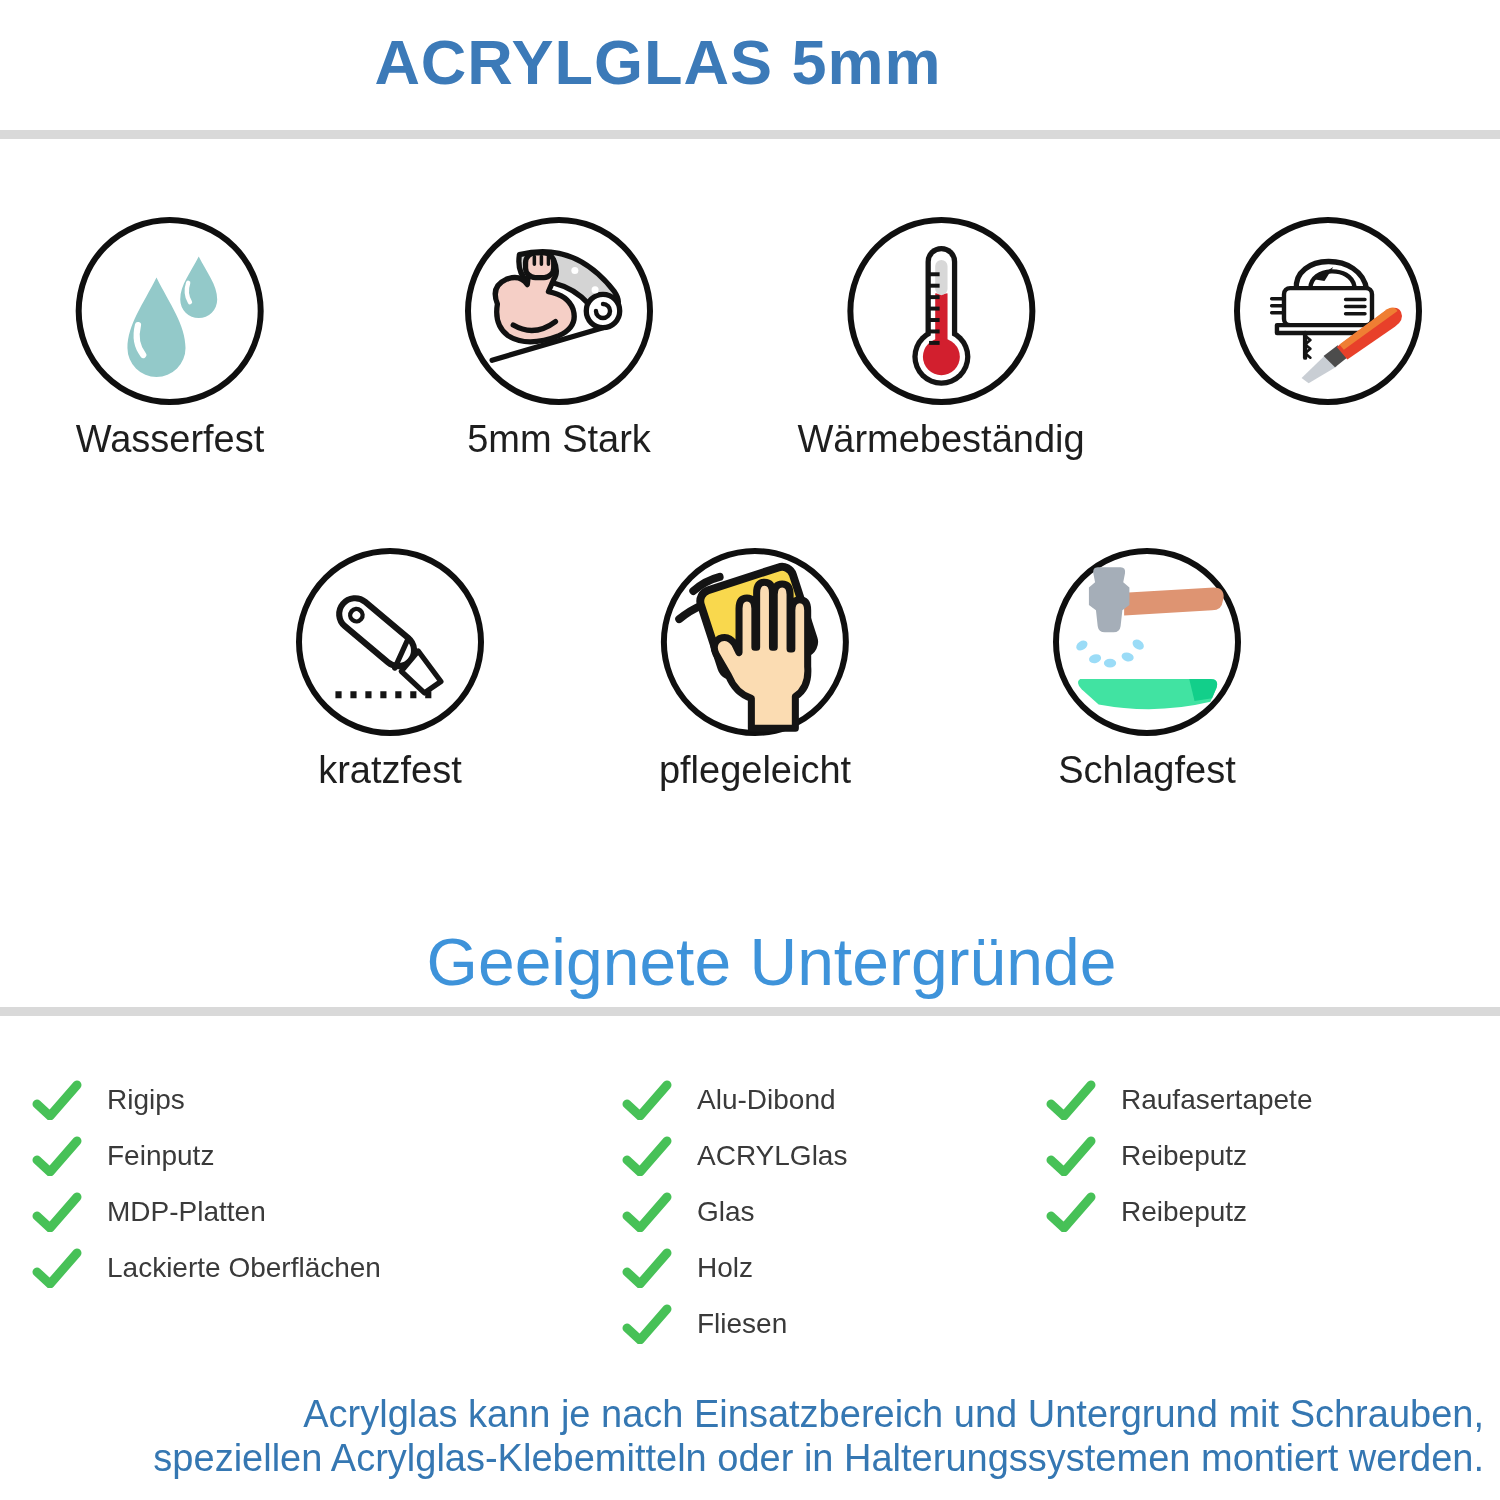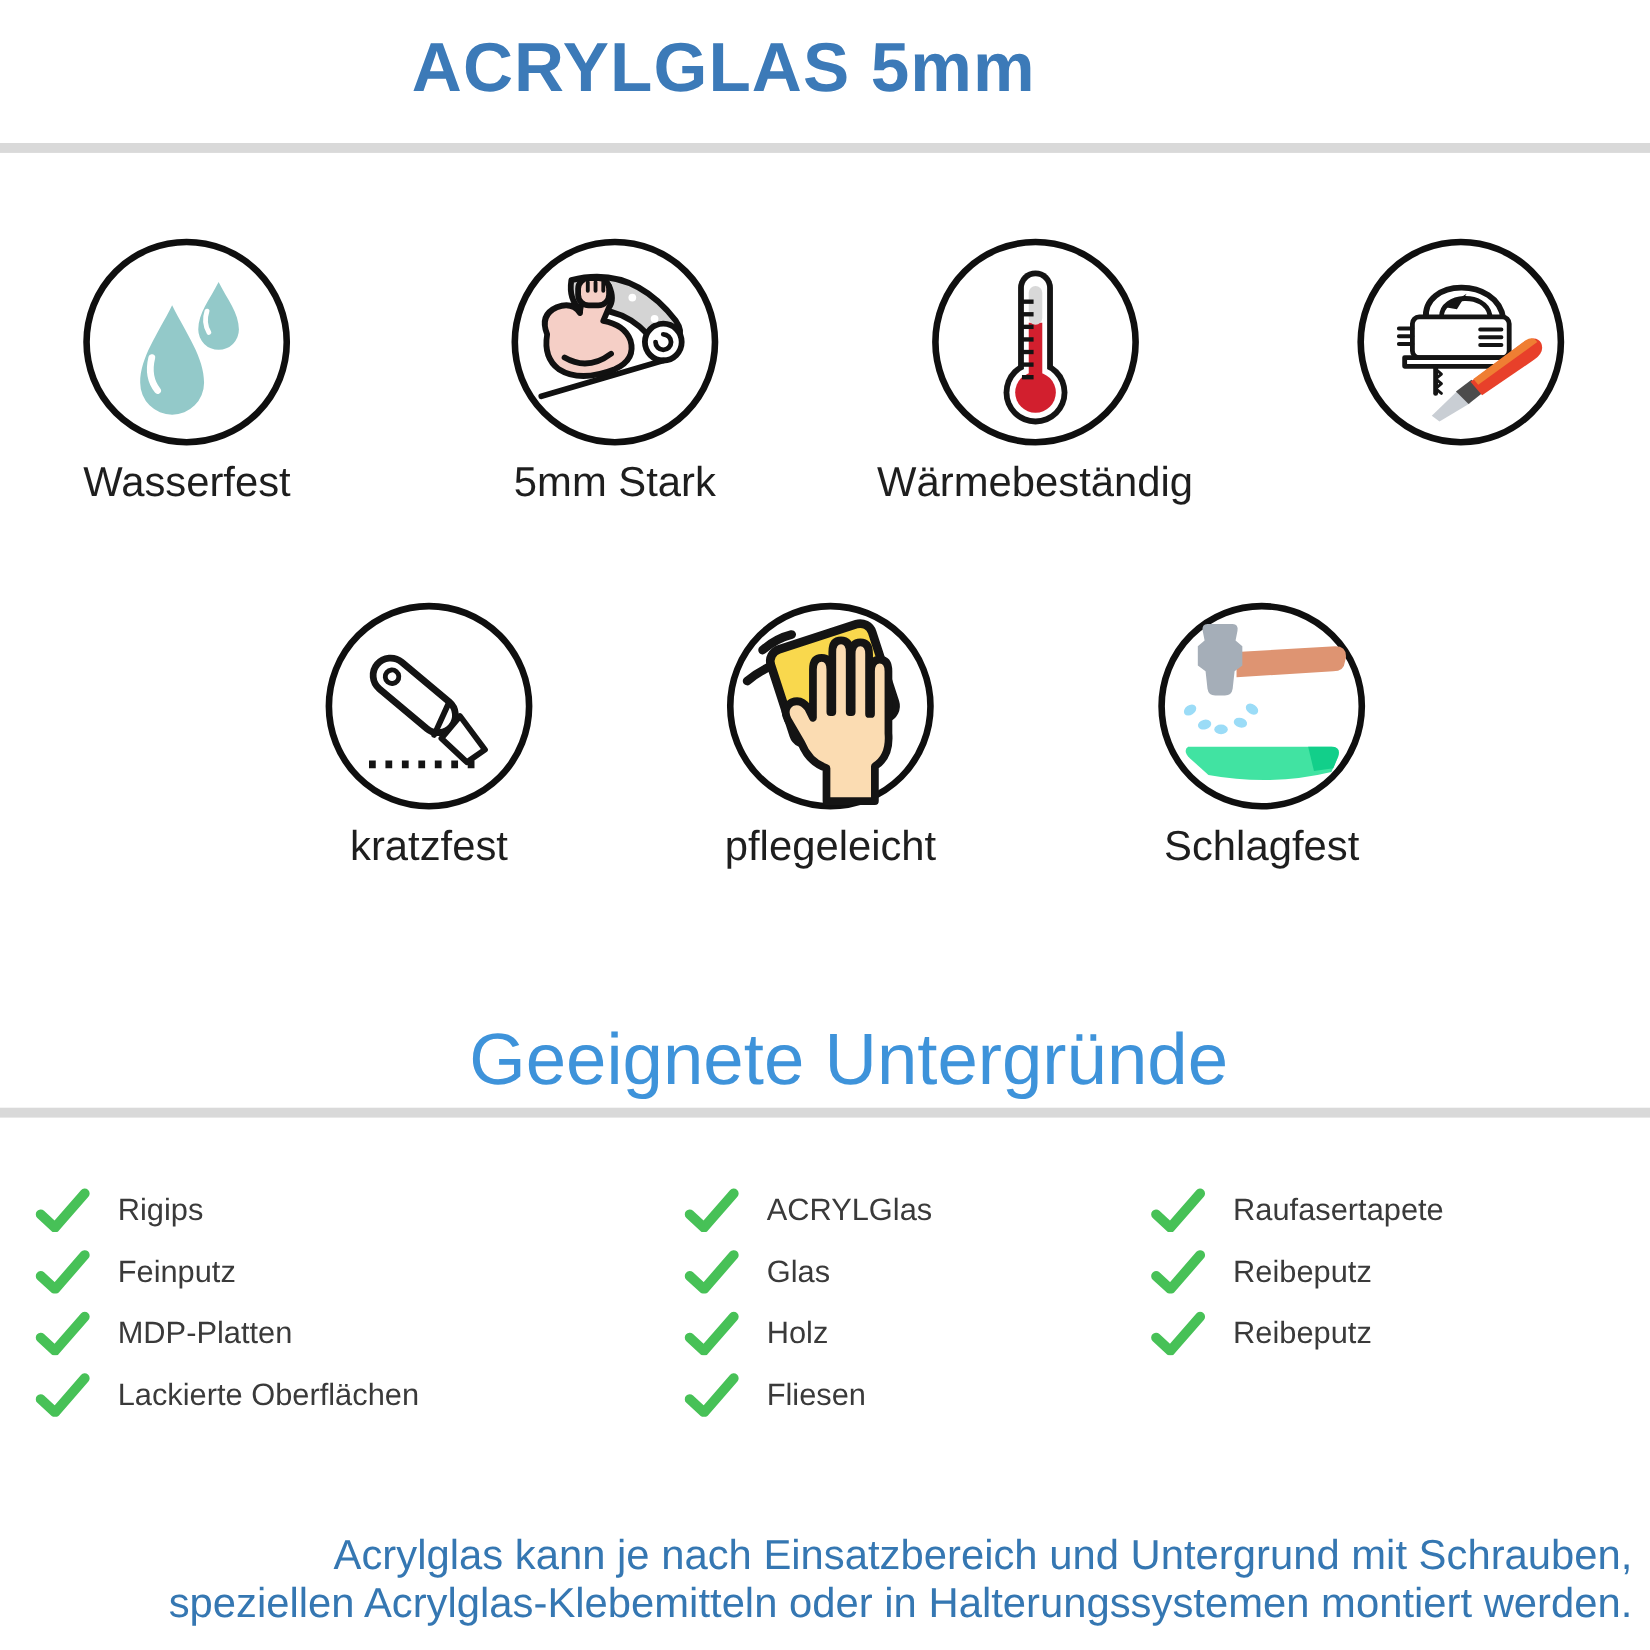"Alu-Dibond" div.item { html: none -> <div> <svg> <polyline></polyline> </svg> <span>Alu-Dibond</span> </div> }
